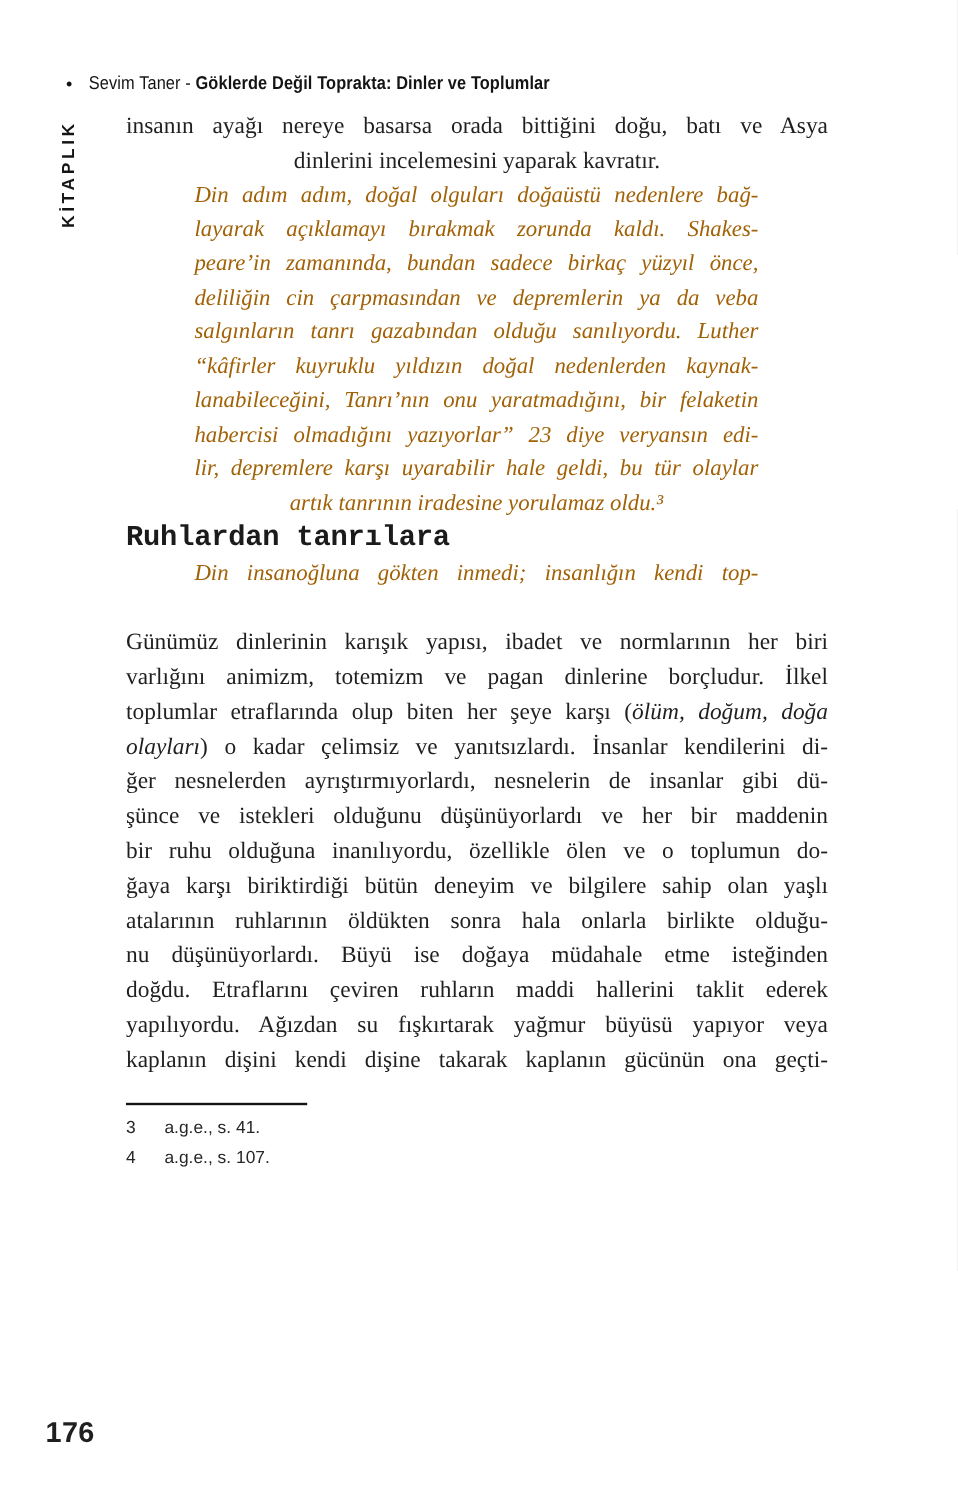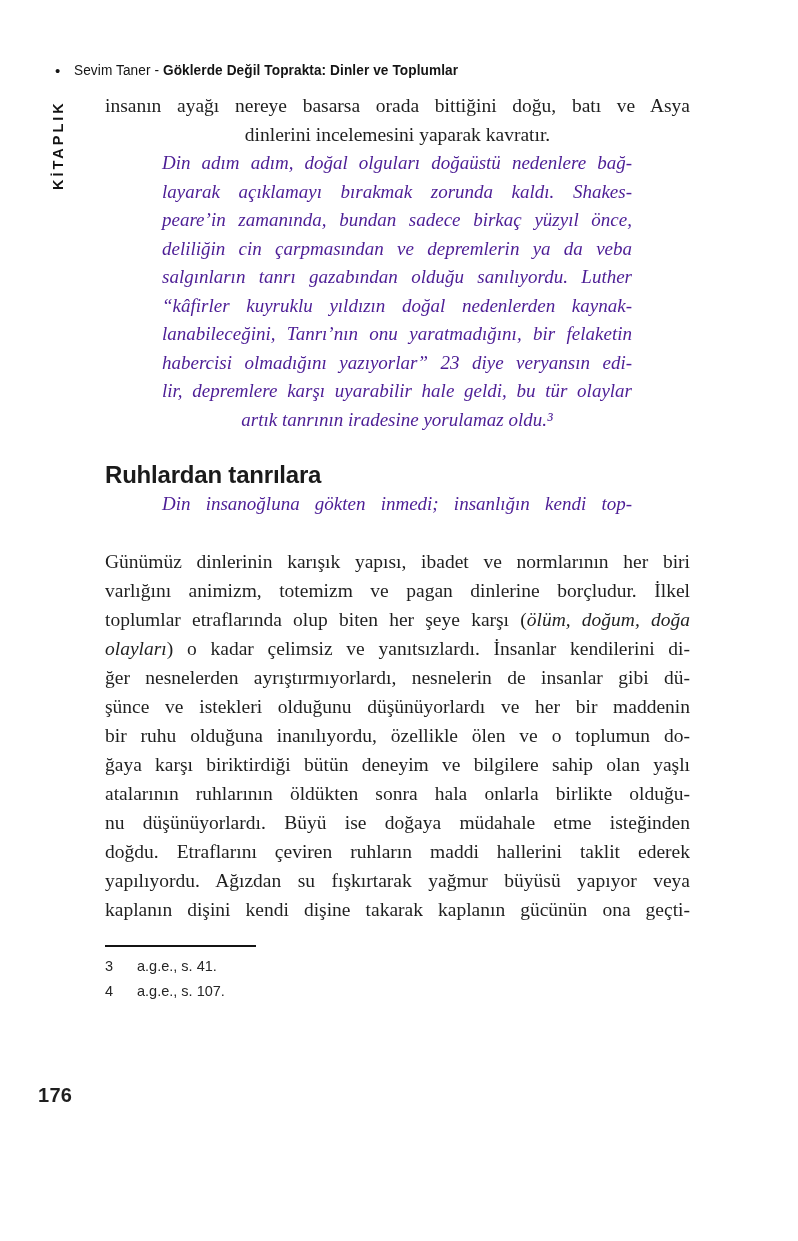"Din adım adım, doğal olguları" blockquote.bquote { color: #4c1d95 -> #a16207 }
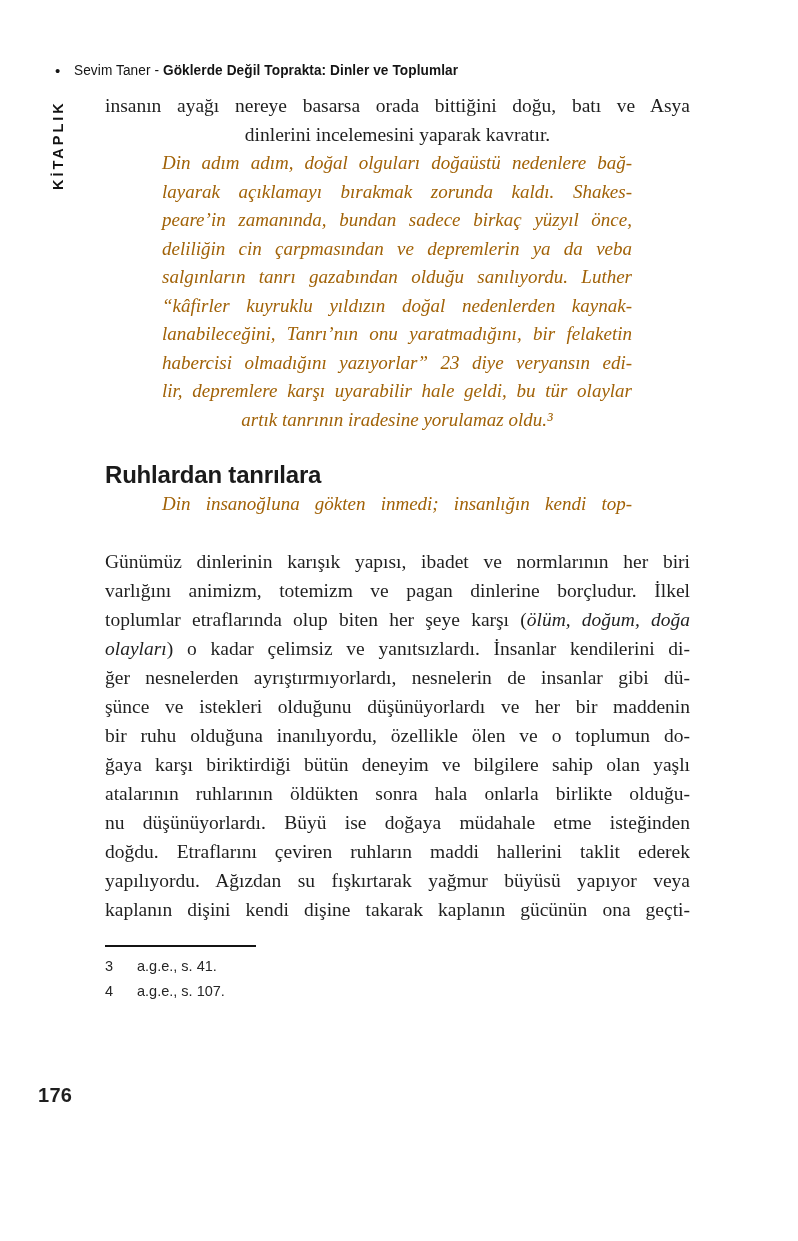"Ruhlardan tanrılara" .section-heading { font-family: Liberation Sans, sans-serif -> Liberation Mono, monospace; margin-top: 26px -> none }
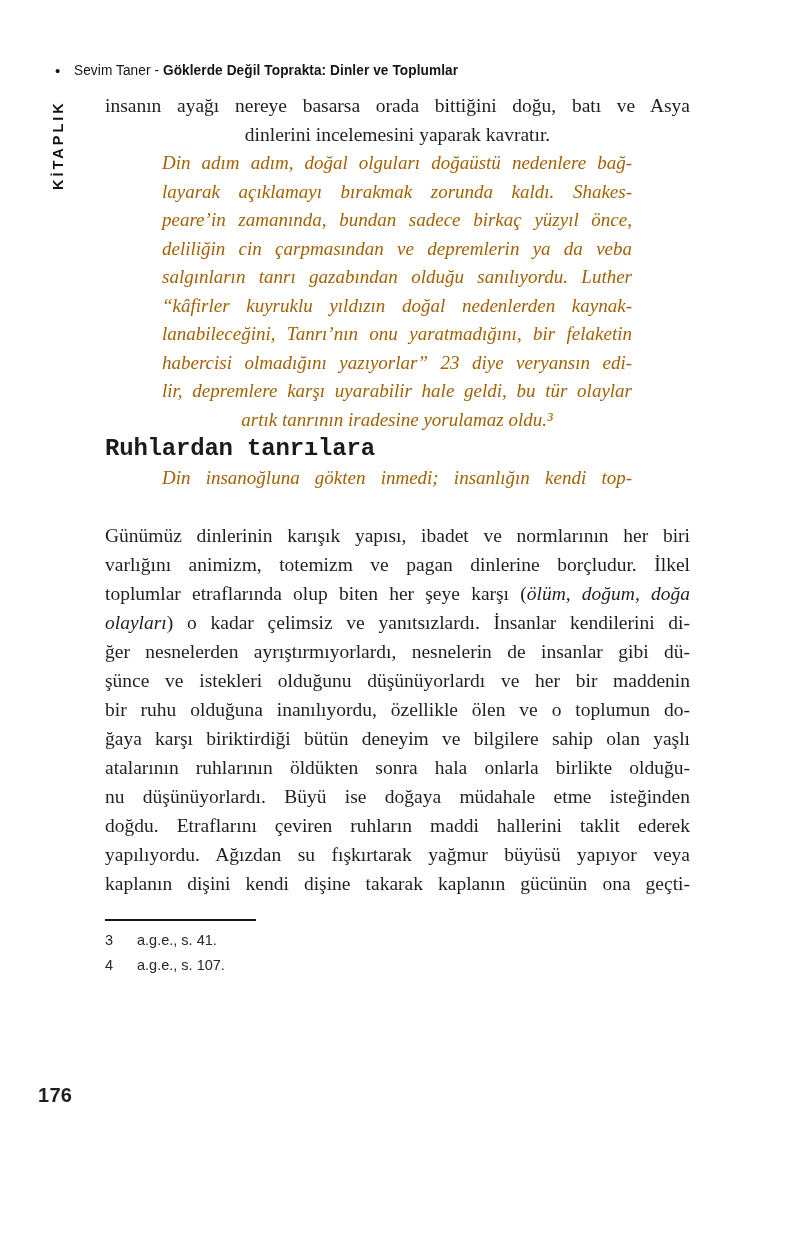"176" .page-number { font-size: 20px -> 24px; top: 1084px -> 1181px }
